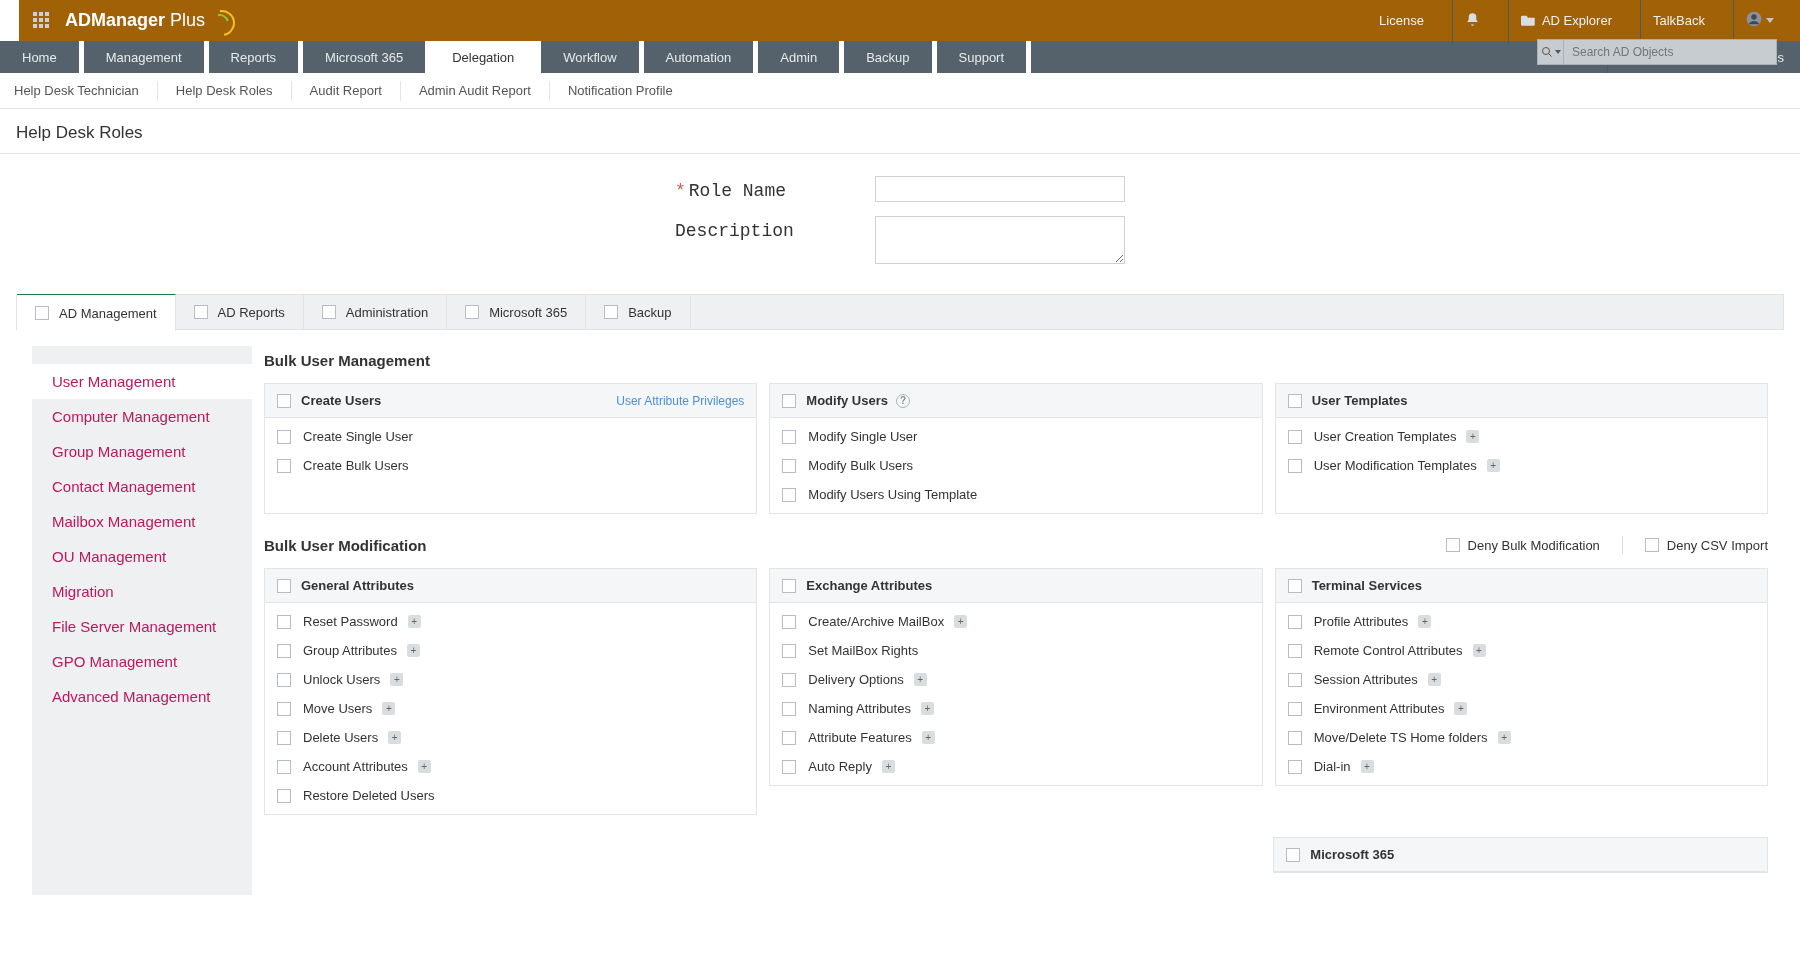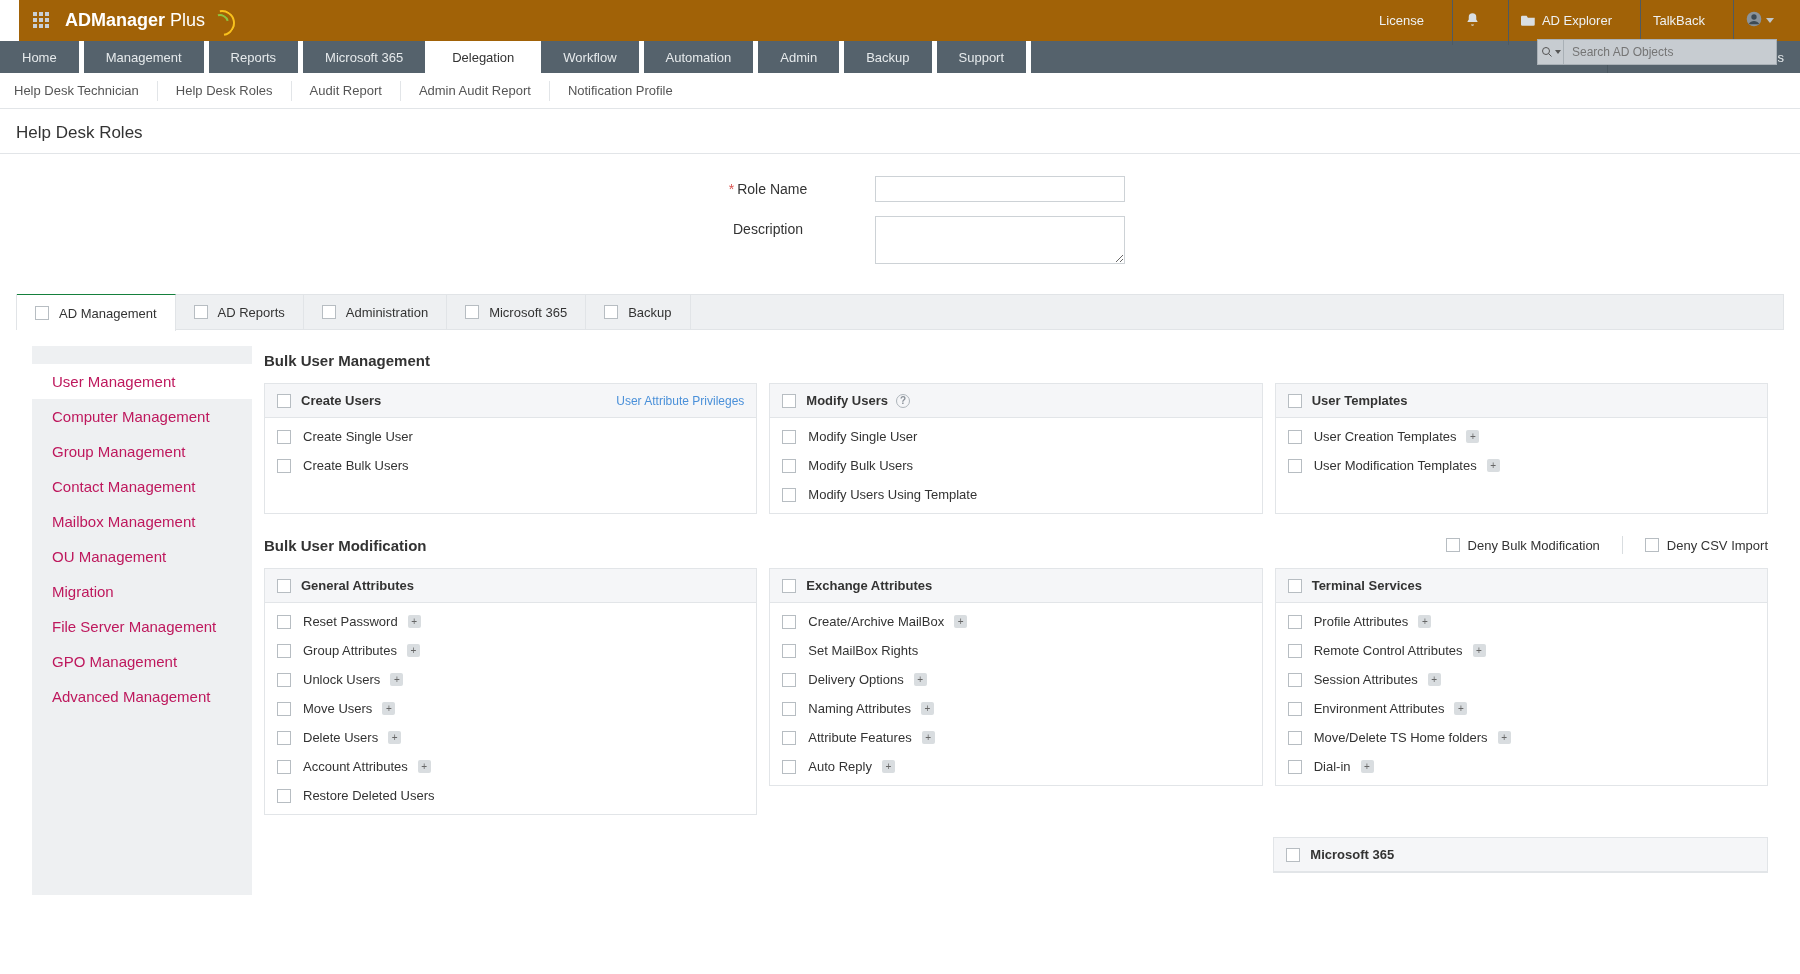"* Role Name" .form-label { font-family: none -> Liberation Mono, monospace; font-size: 14px -> 18px; text-align: center -> left }
